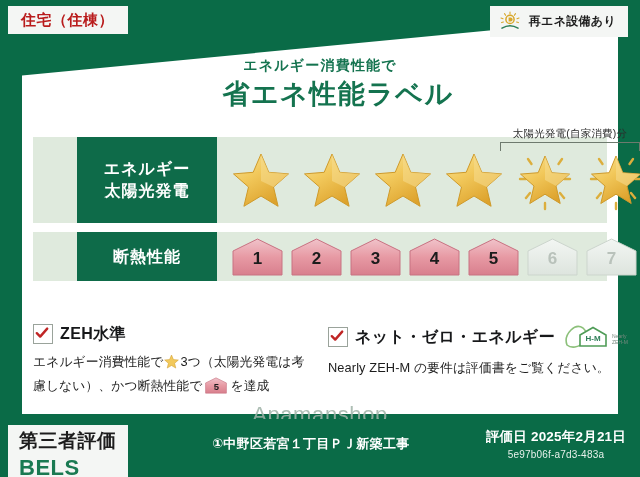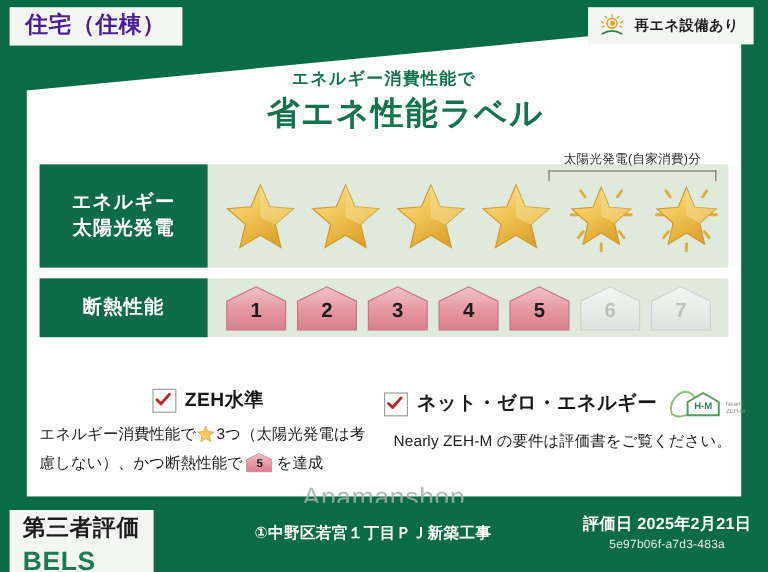"住宅（住棟）" .type-chip { color: #4c1d95 -> #b91c1c; font-size: 19px -> 15px }
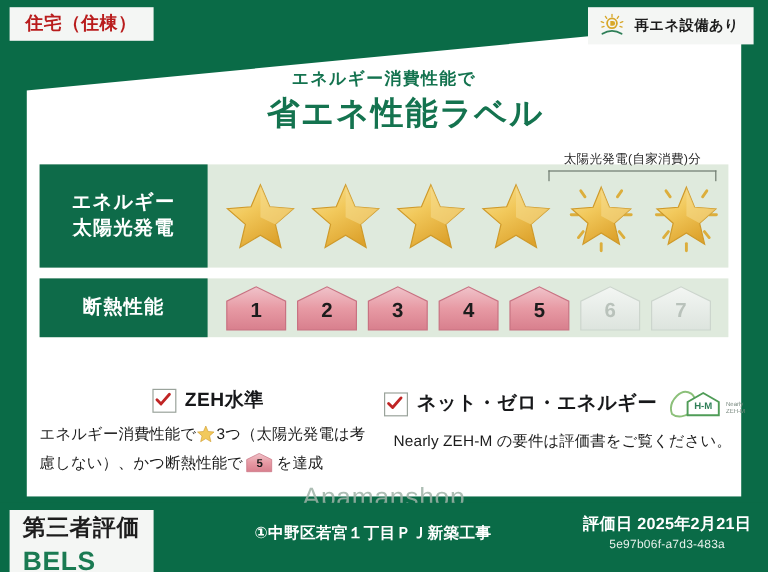"エネルギー" .row-label { margin-left: none -> 44px }
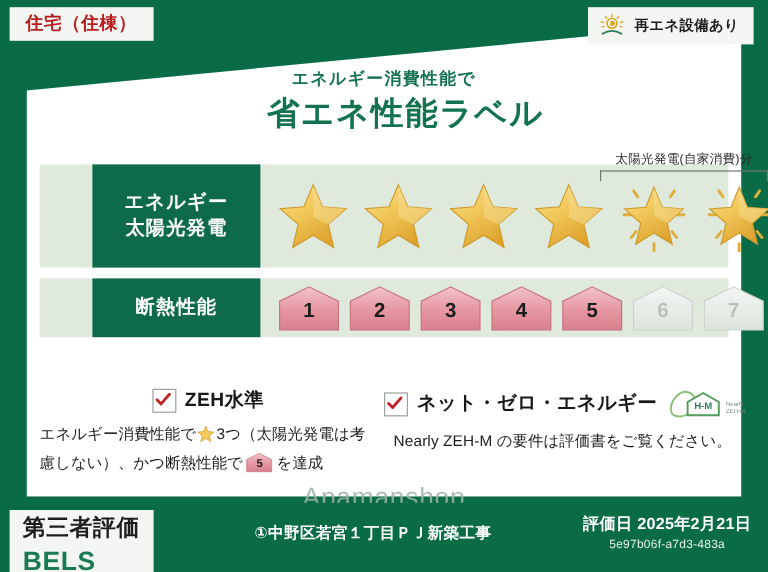"ZEH水準" .claim-head { justify-content: center -> none }
